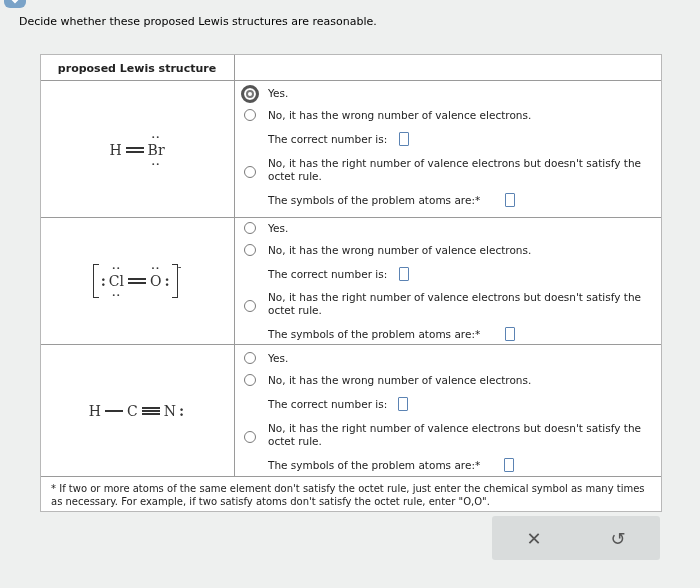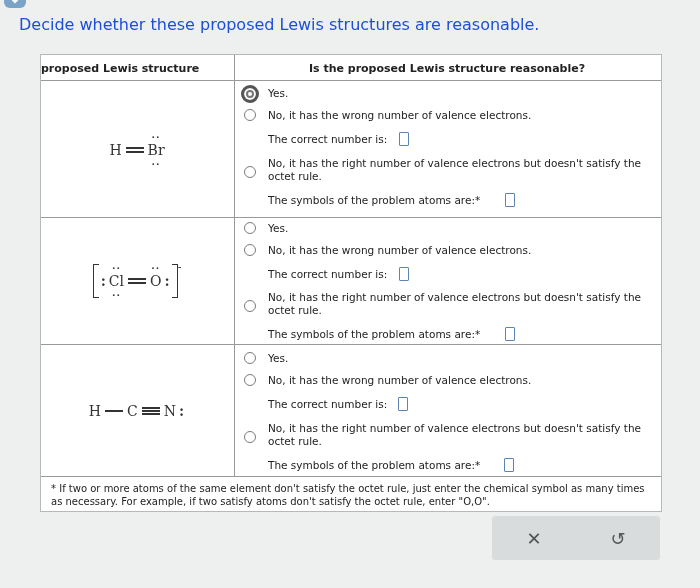"Decide whether these proposed Lewis" .instruction { color: #1d4ed8 -> #000000; font-size: 16px -> 11px }
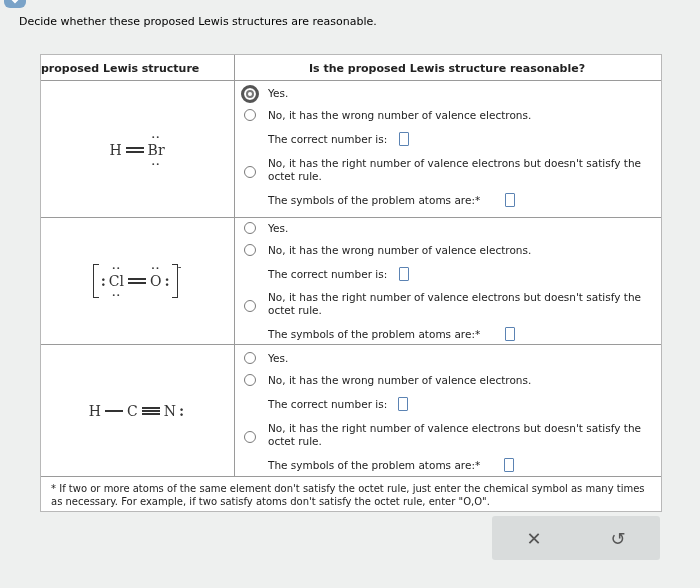"proposed Lewis structure" .hdr .c1 { text-align: none -> center }
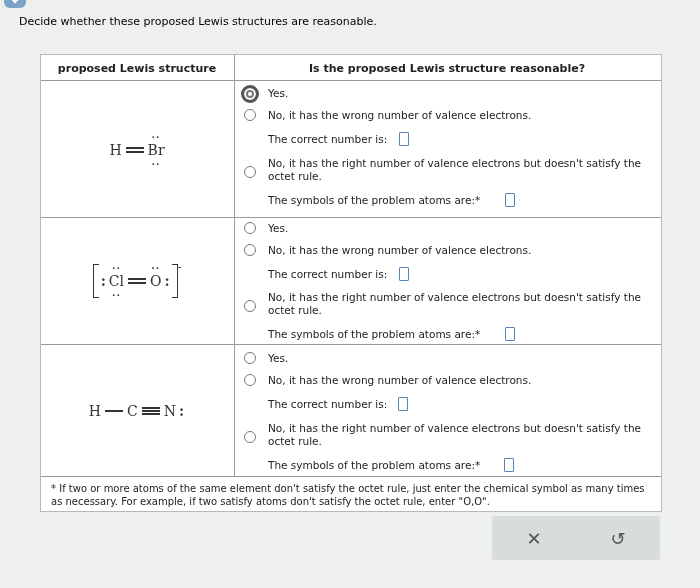"Is the proposed Lewis structure" div.c2 { html: <div>Is the proposed Lewis structure reasonable?</div> -> none }
